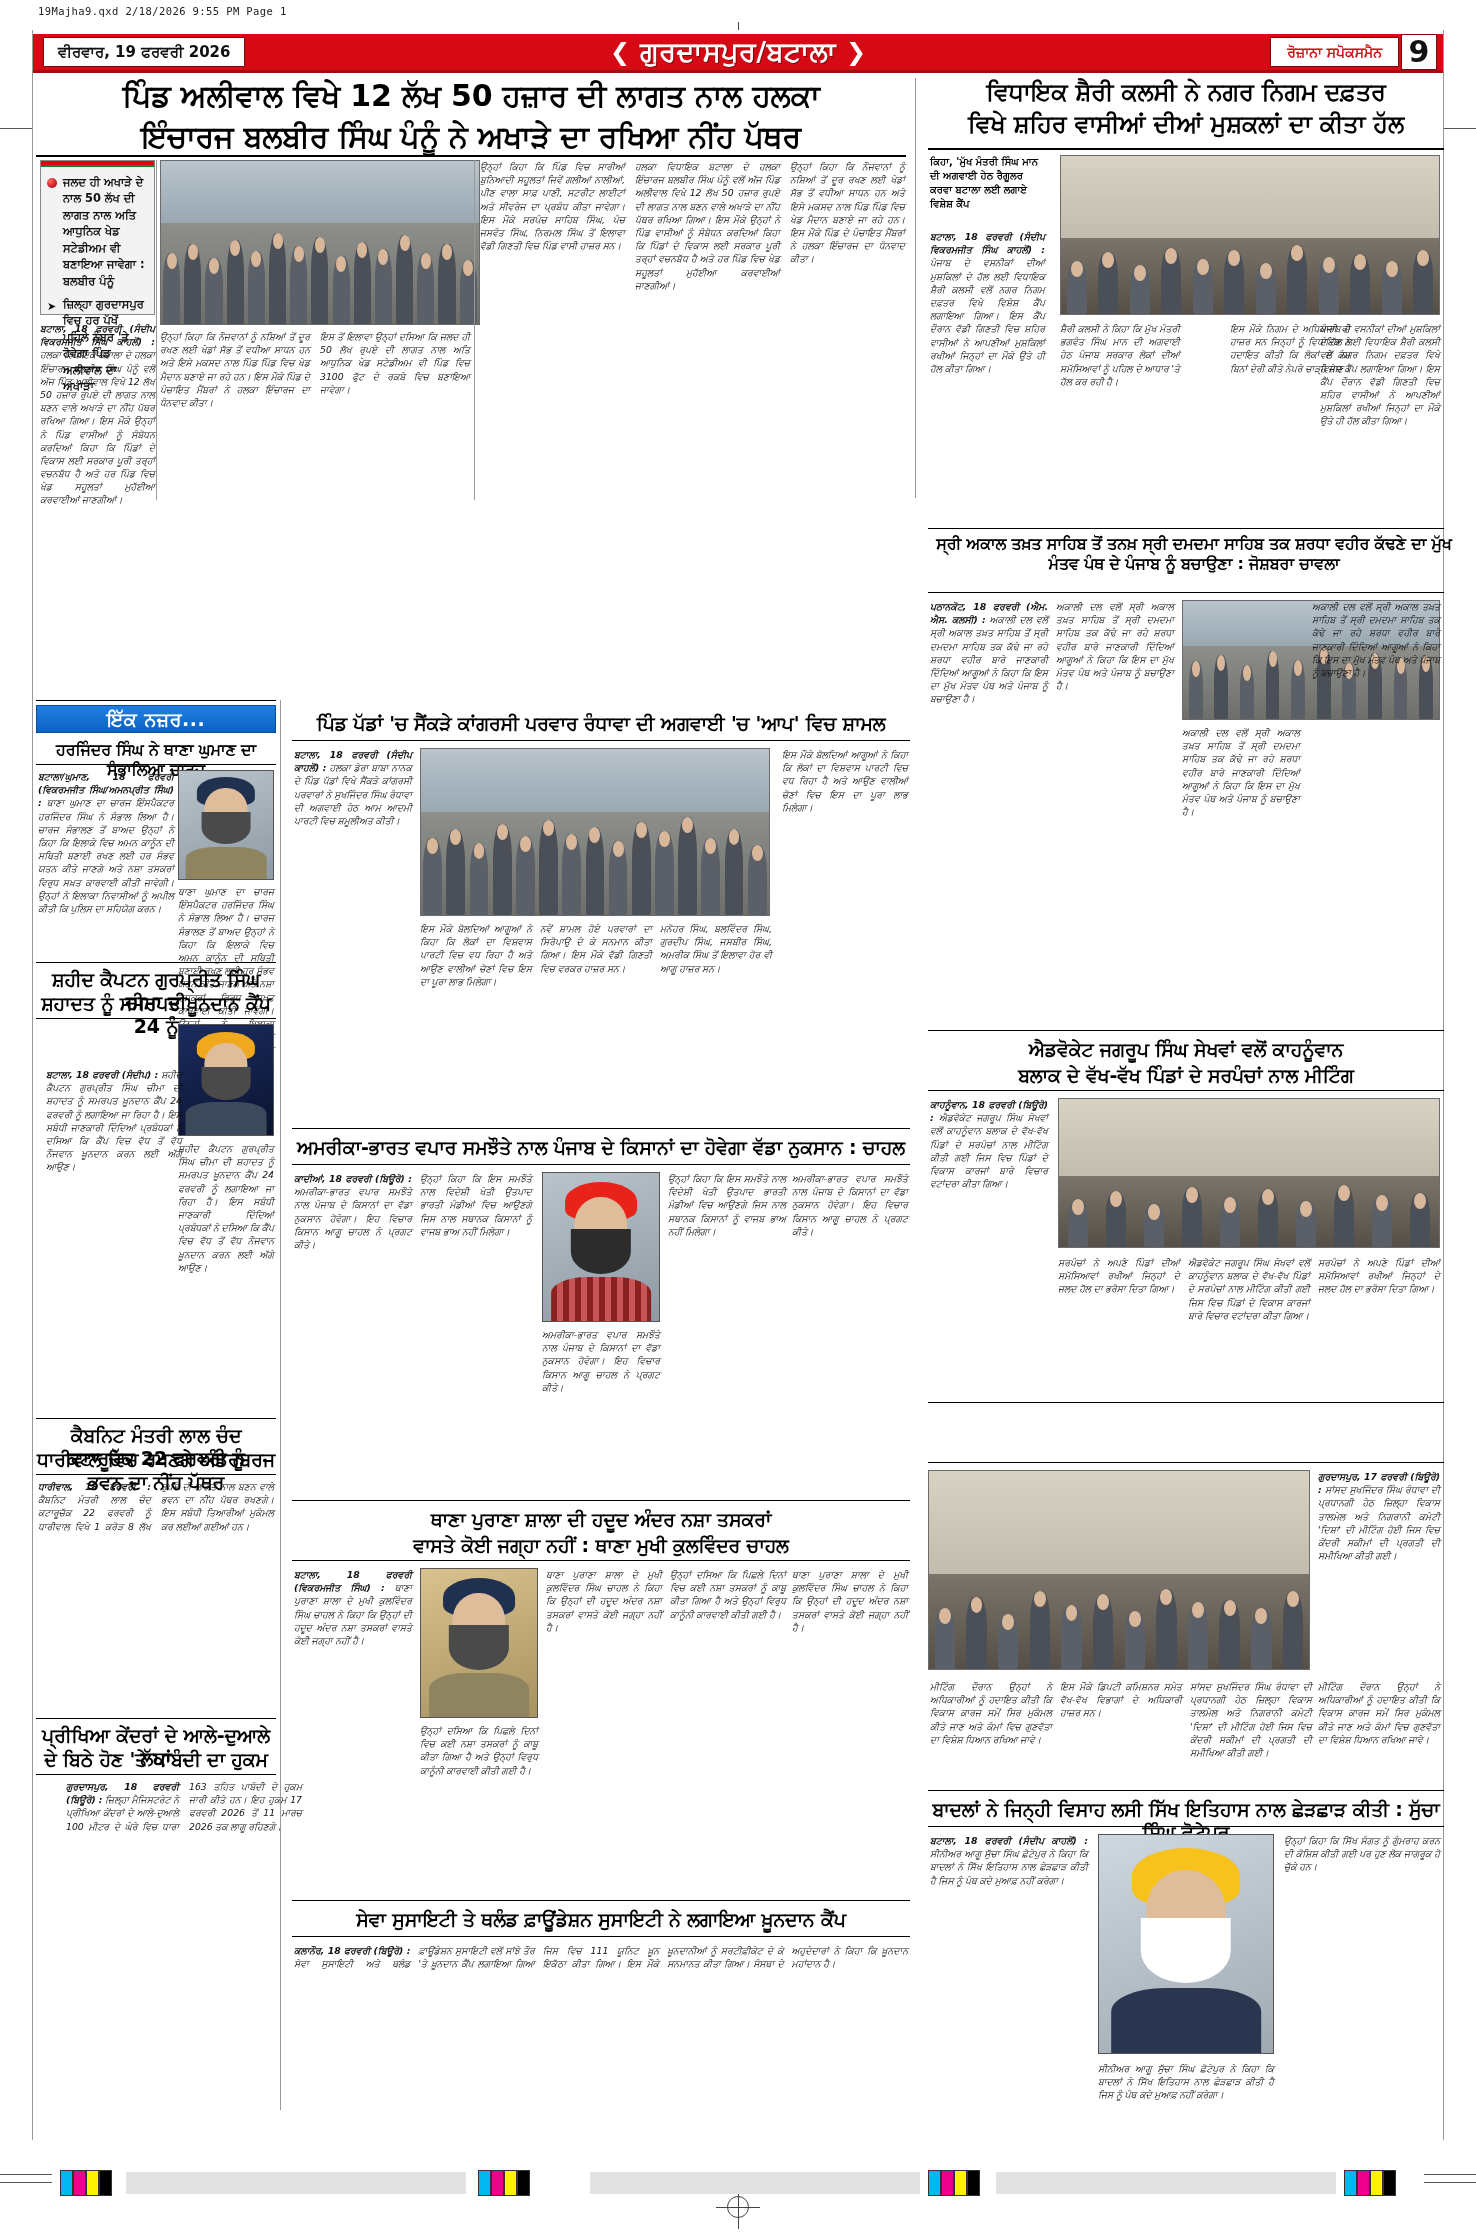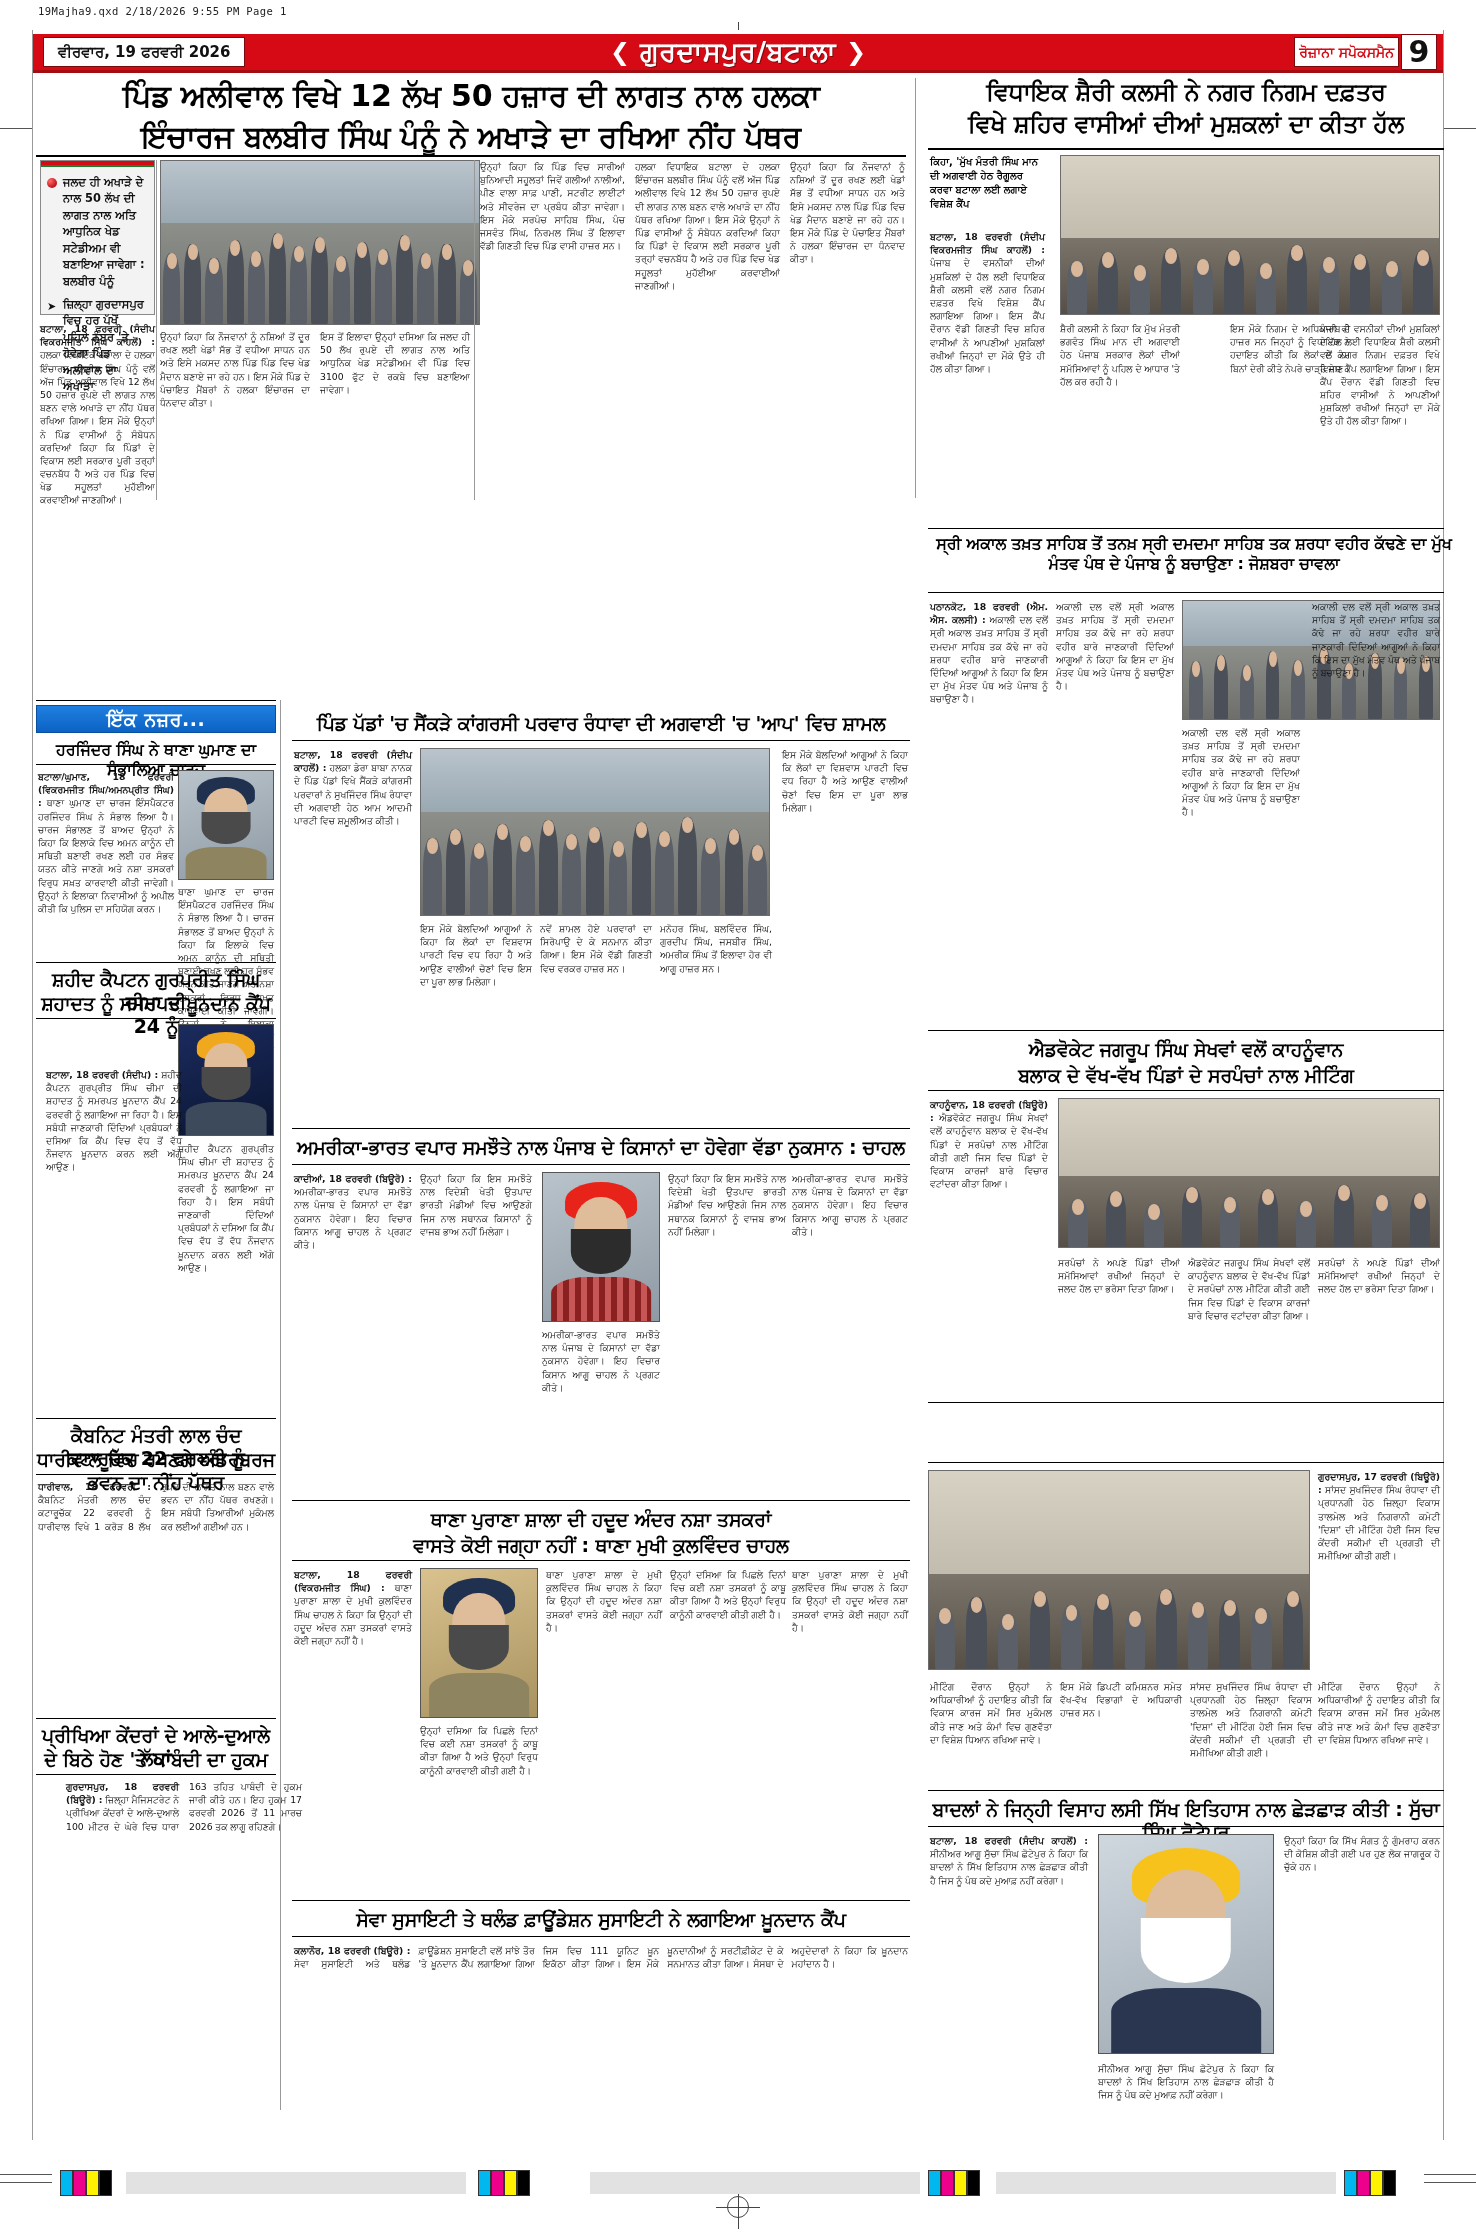"ਰੋਜ਼ਾਨਾ ਸਪੋਕਸਮੈਨ" .brand-box { padding: 0 4px -> 0 16px }
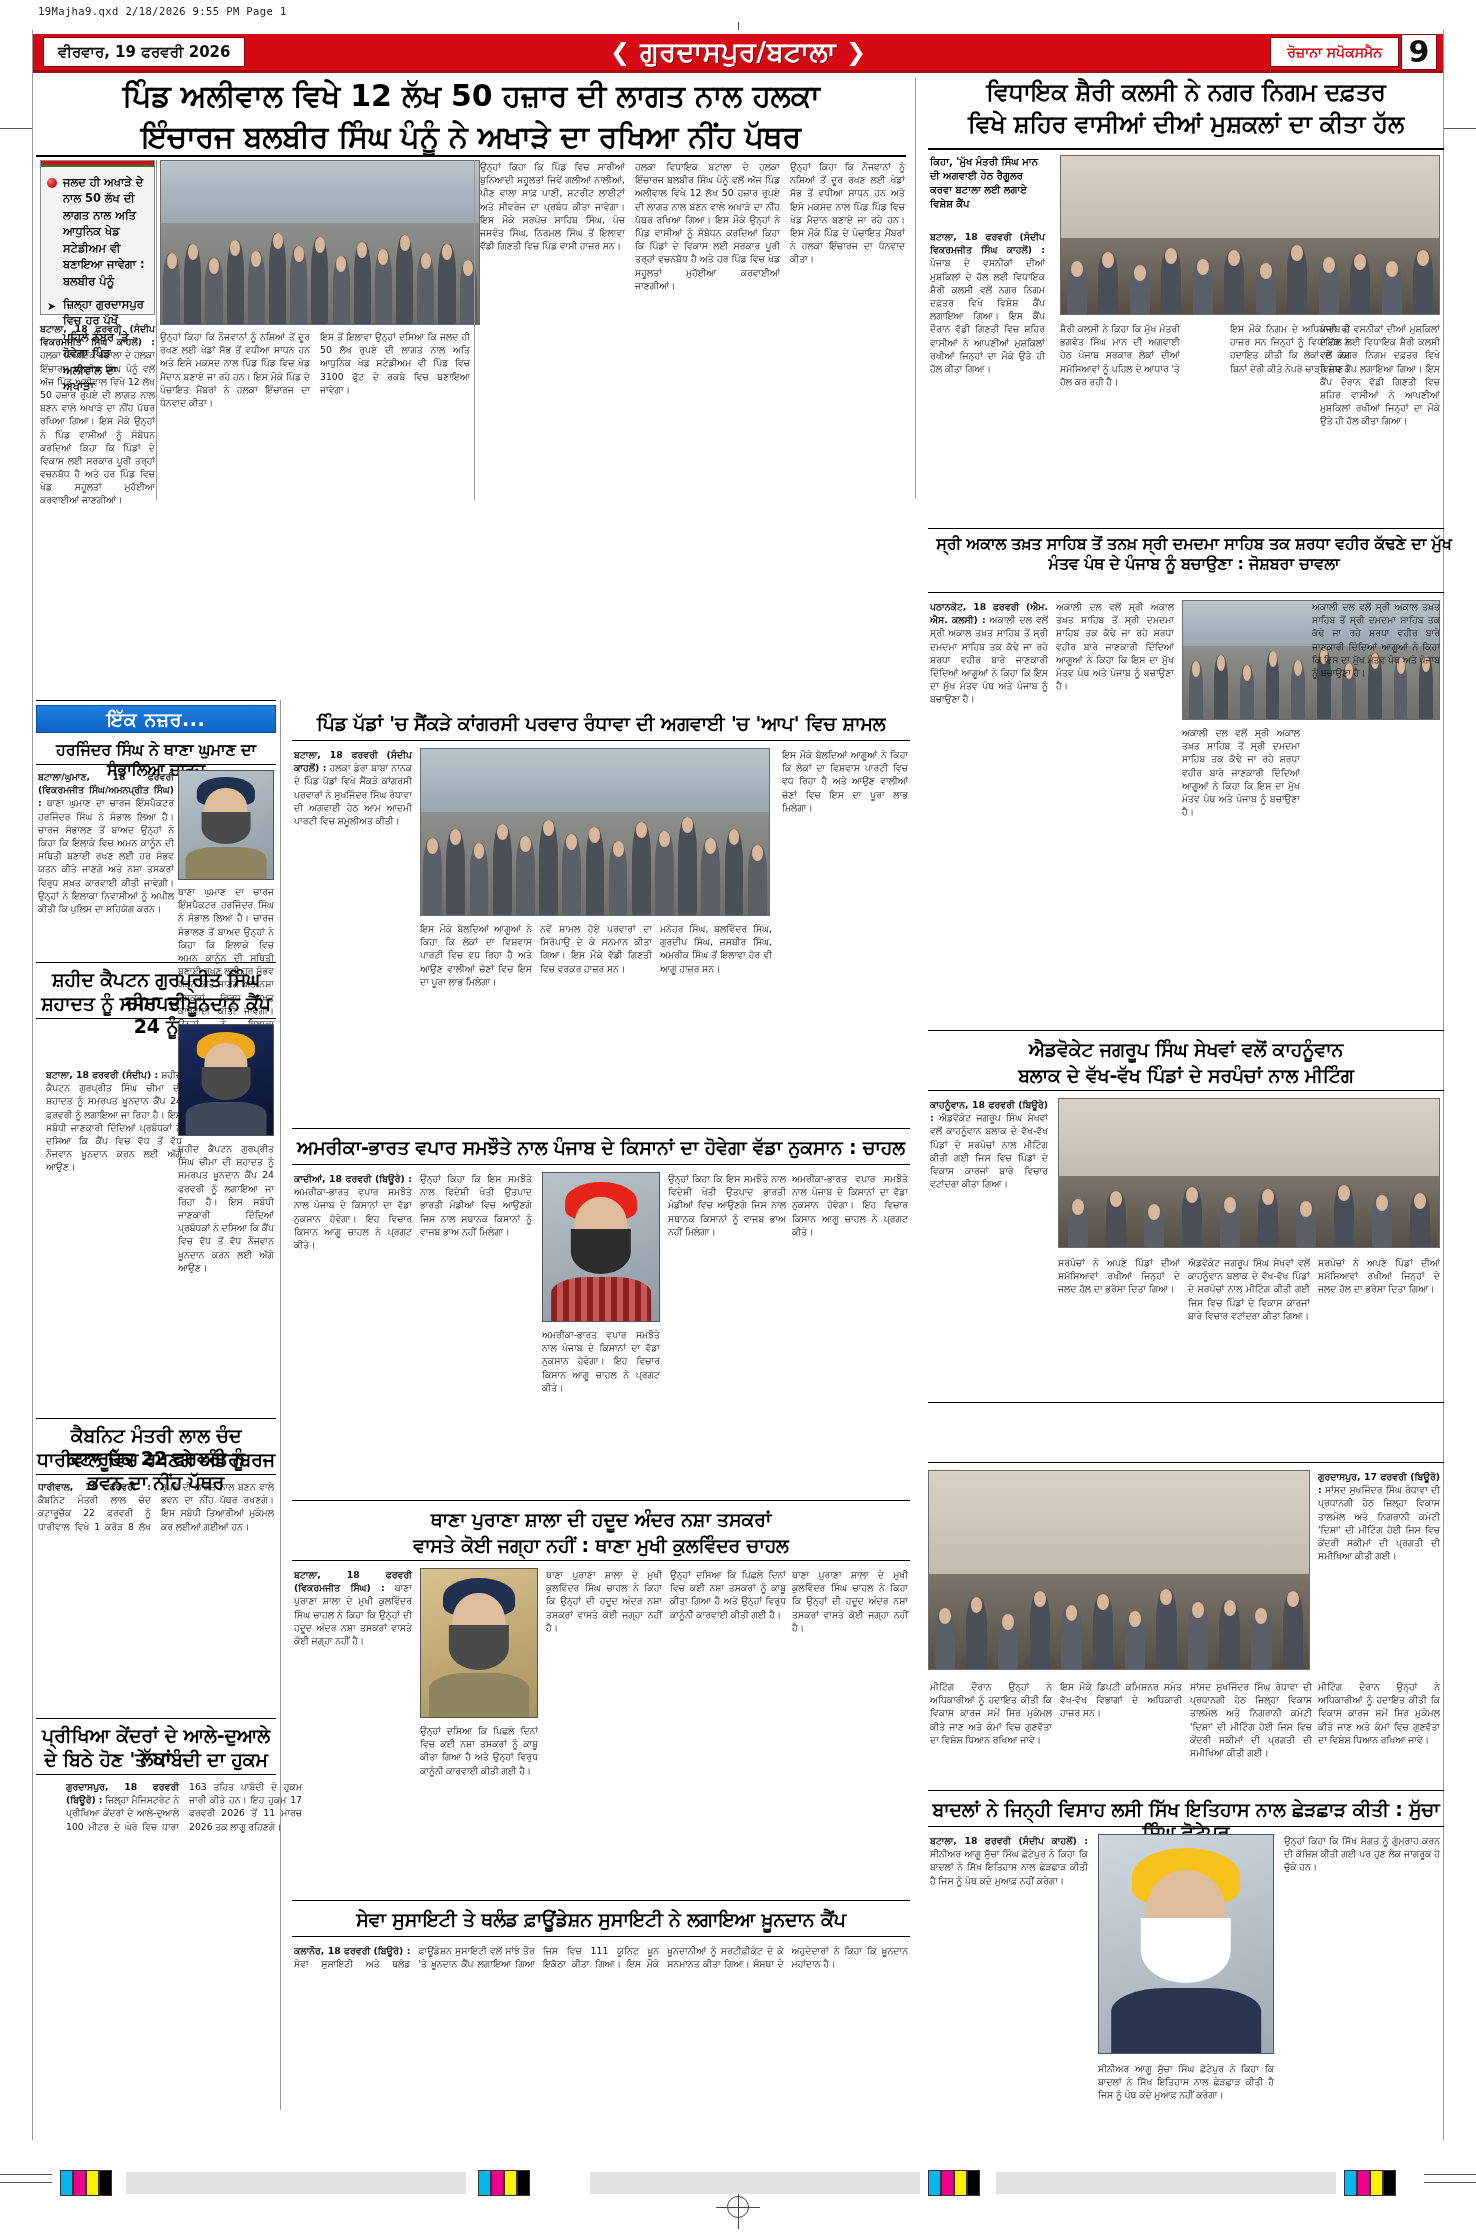"ਉਨ੍ਹਾਂ ਕਿਹਾ ਕਿ ਪਿੰਡ ਵਿਚ" .col-text { font-style: none -> italic }
